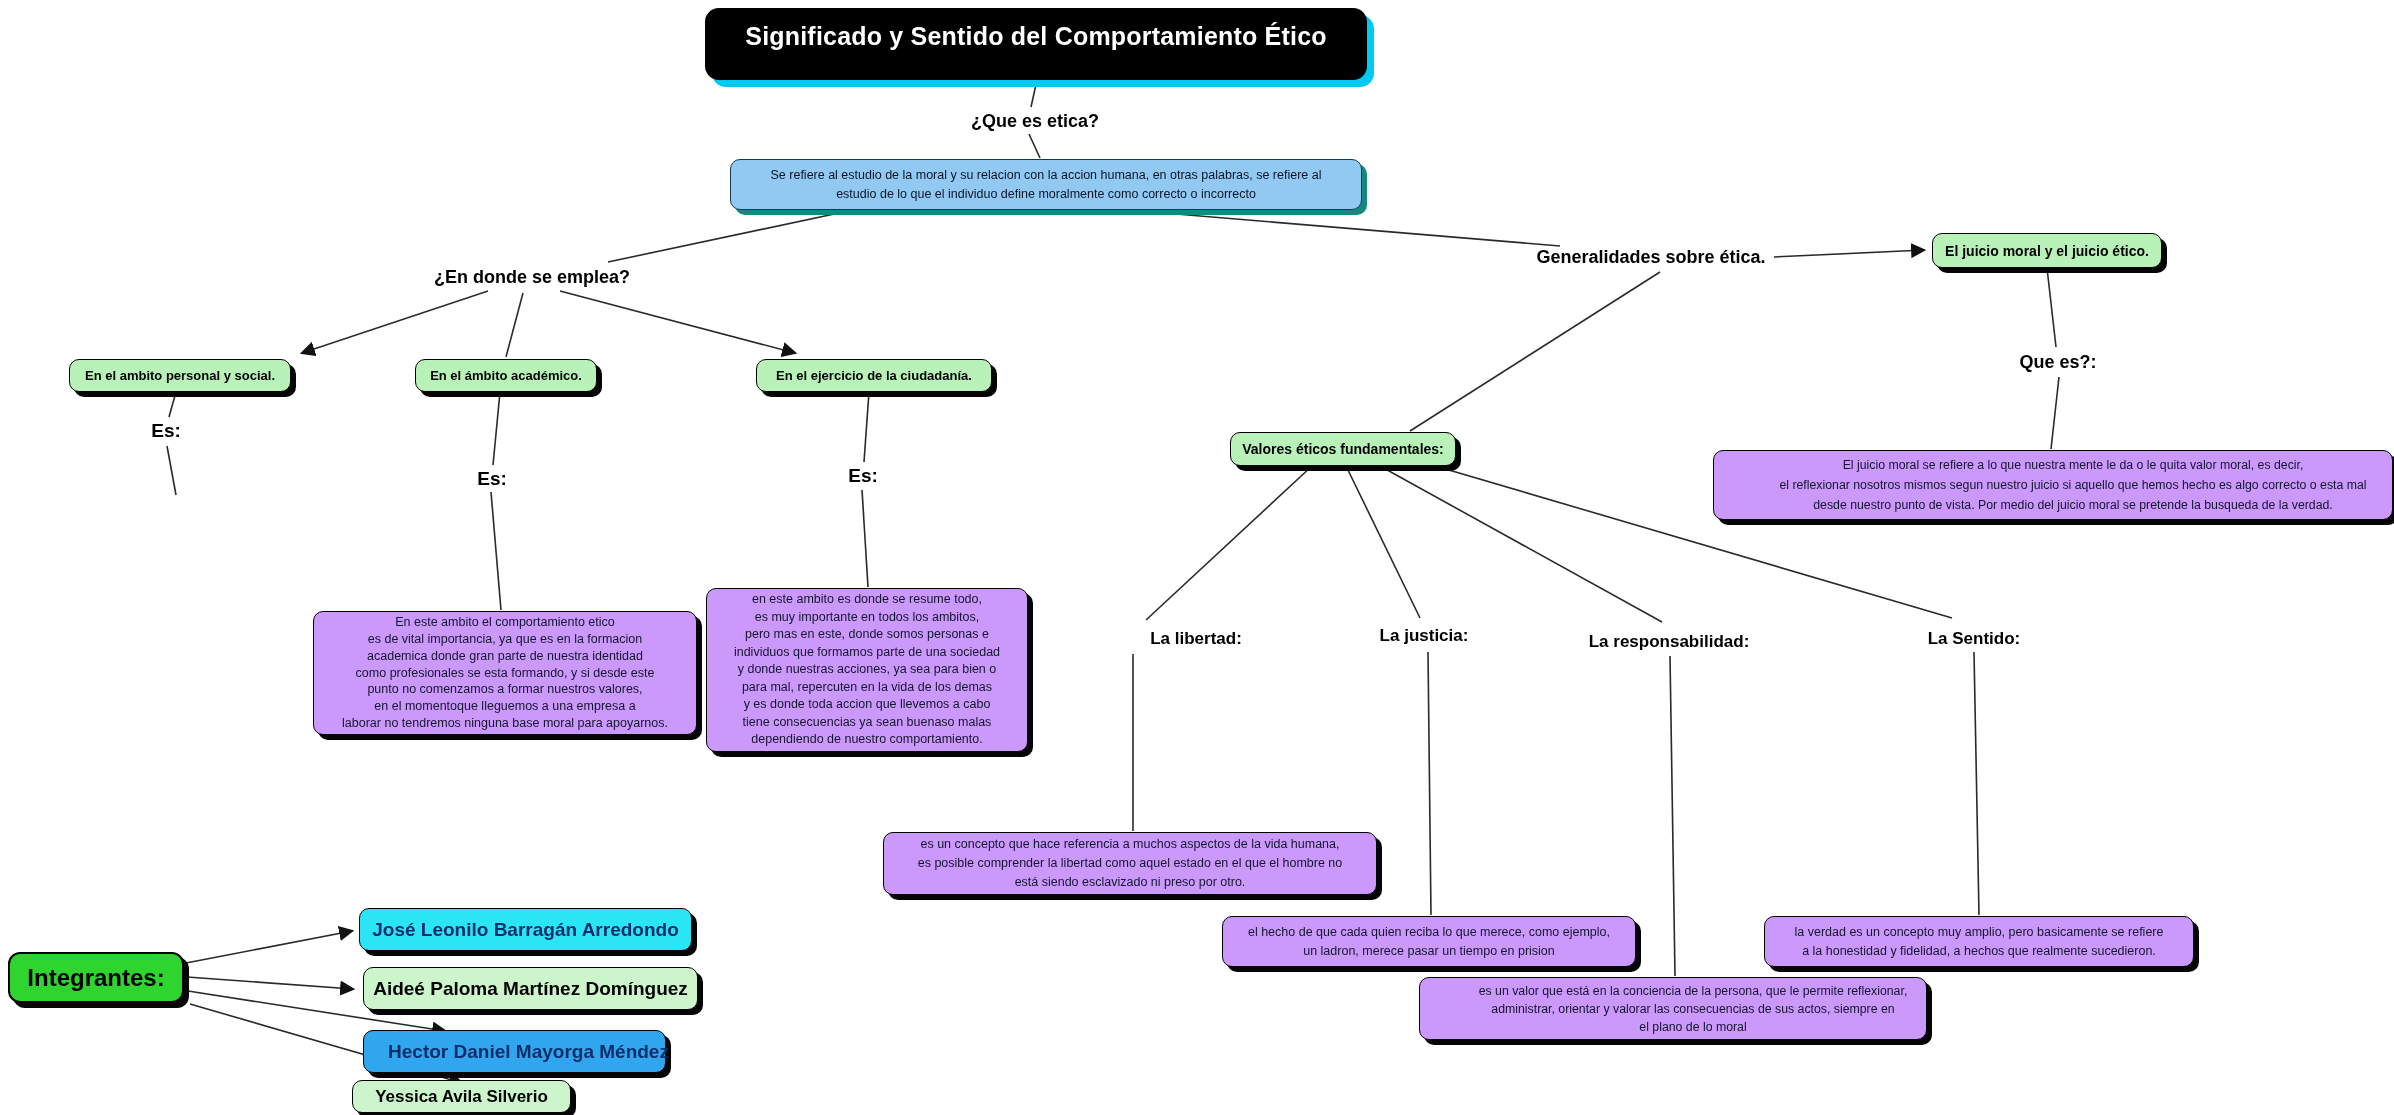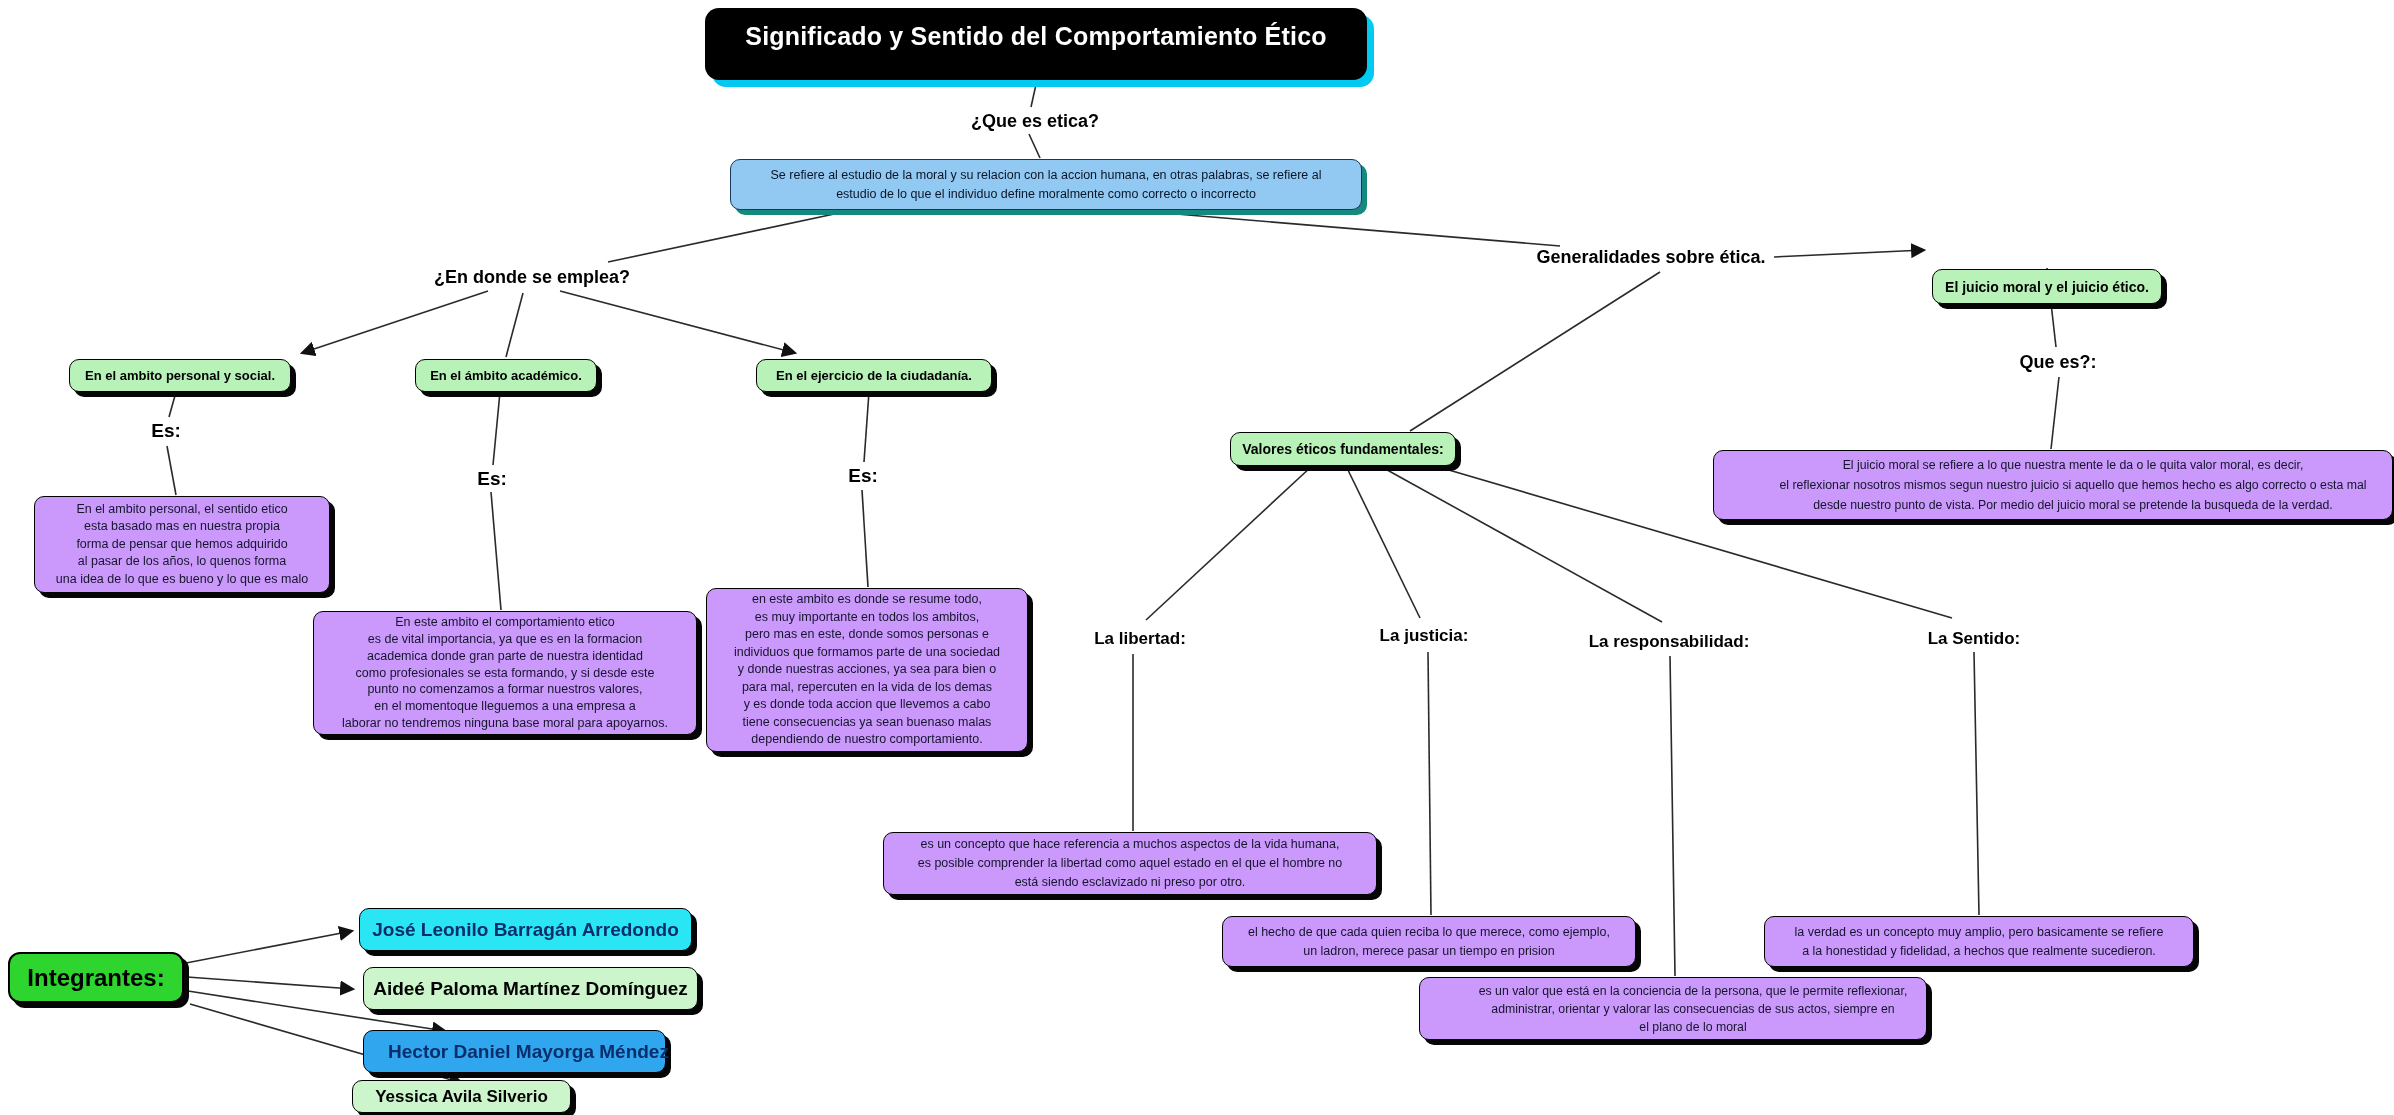"El juicio moral y el" div.node { margin-top: 36px -> none }
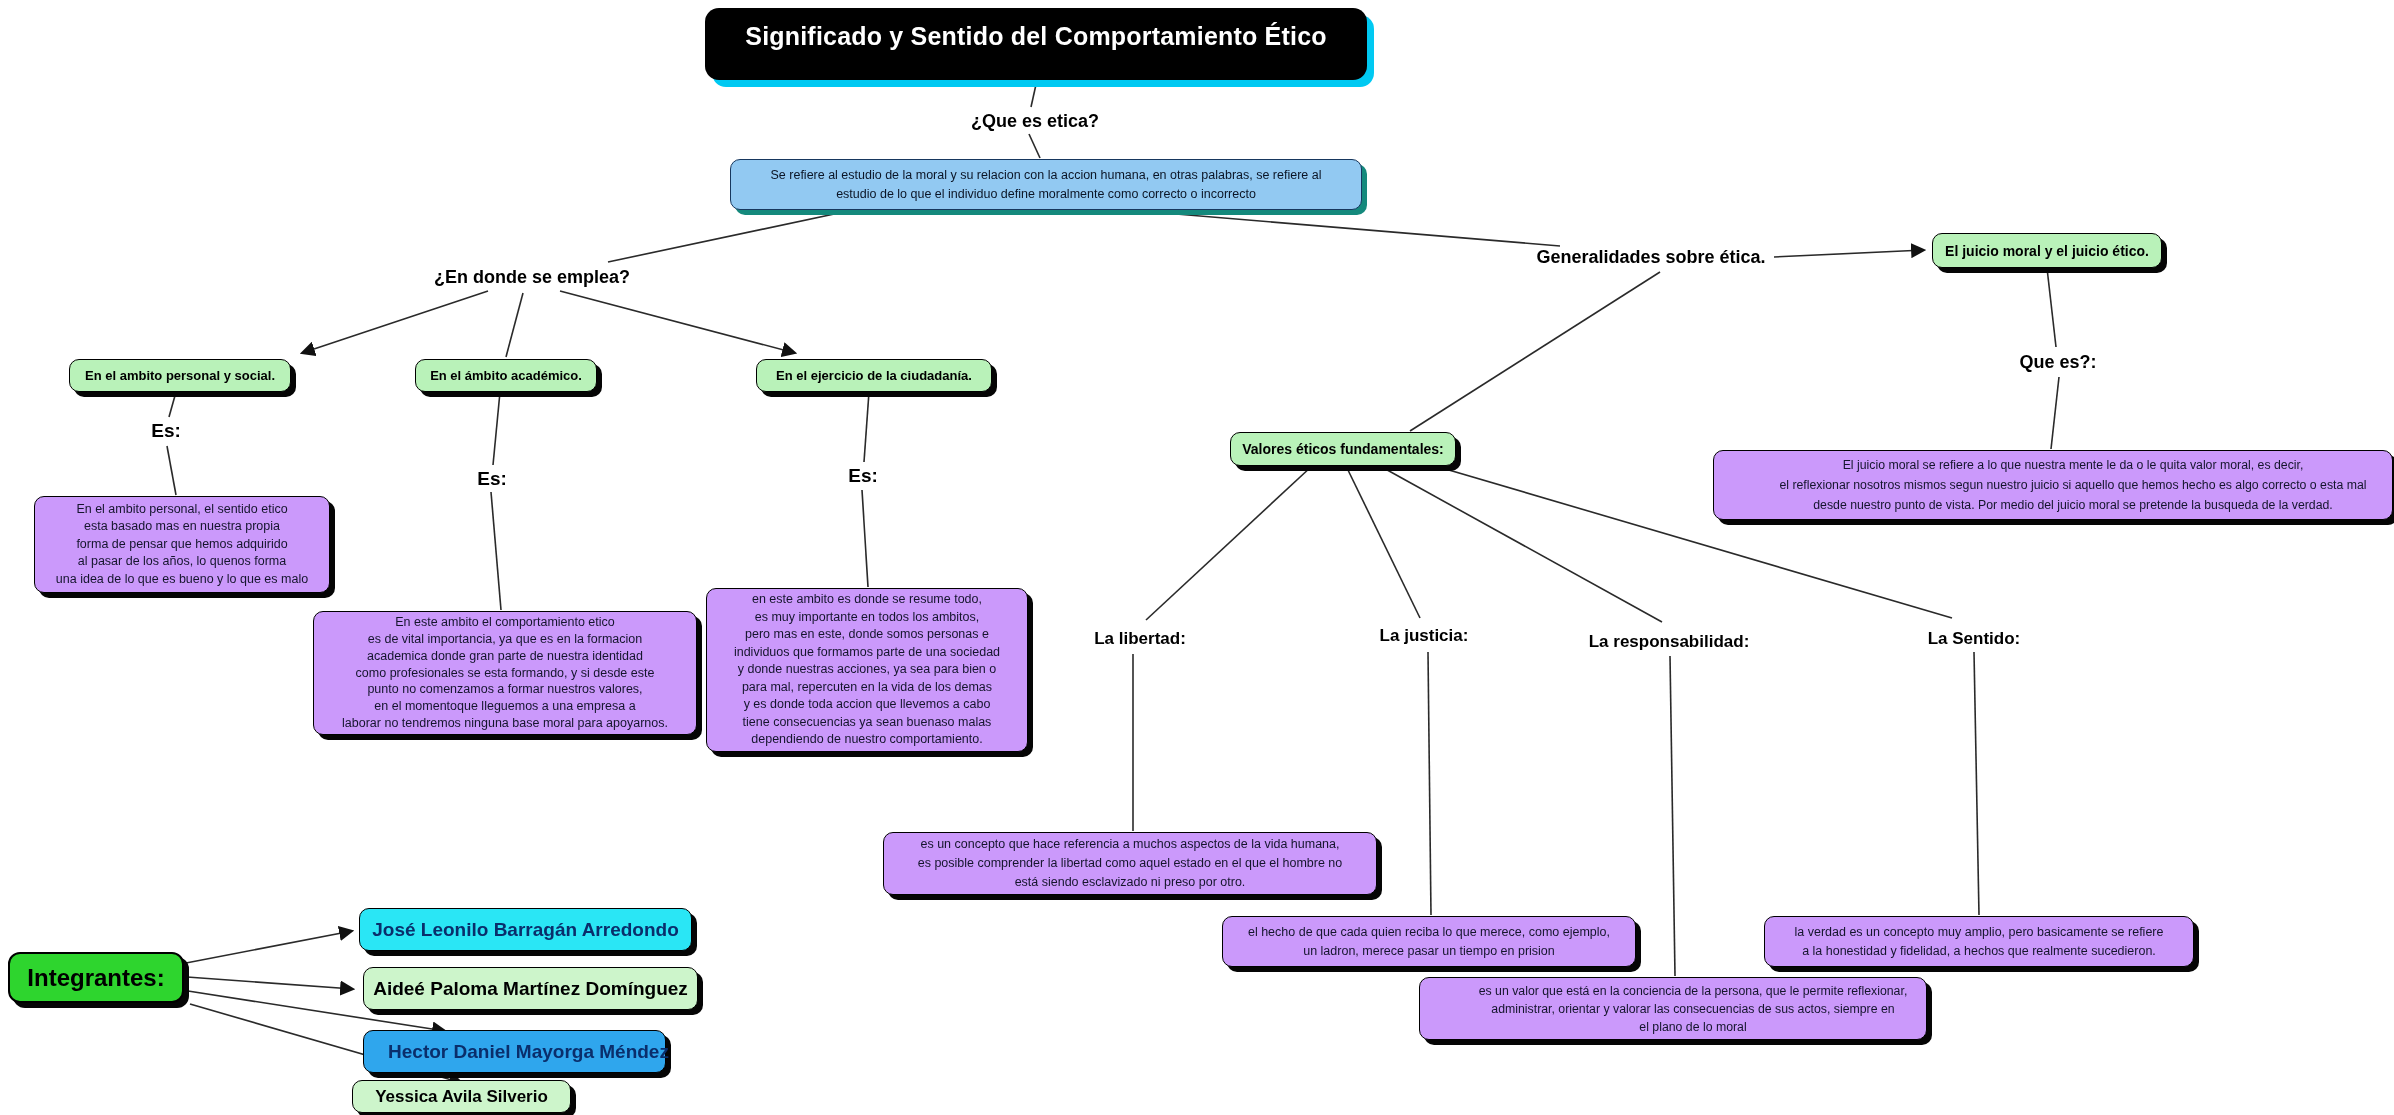"En el ambito personal, el" div.node { html: <div>En el ambito personal, el sentido etico esta basado mas en nuestra propia forma de pensar que hemos adquirido al pasar de los años, lo quenos forma una idea de lo que es bueno y lo que es malo</div> -> none }
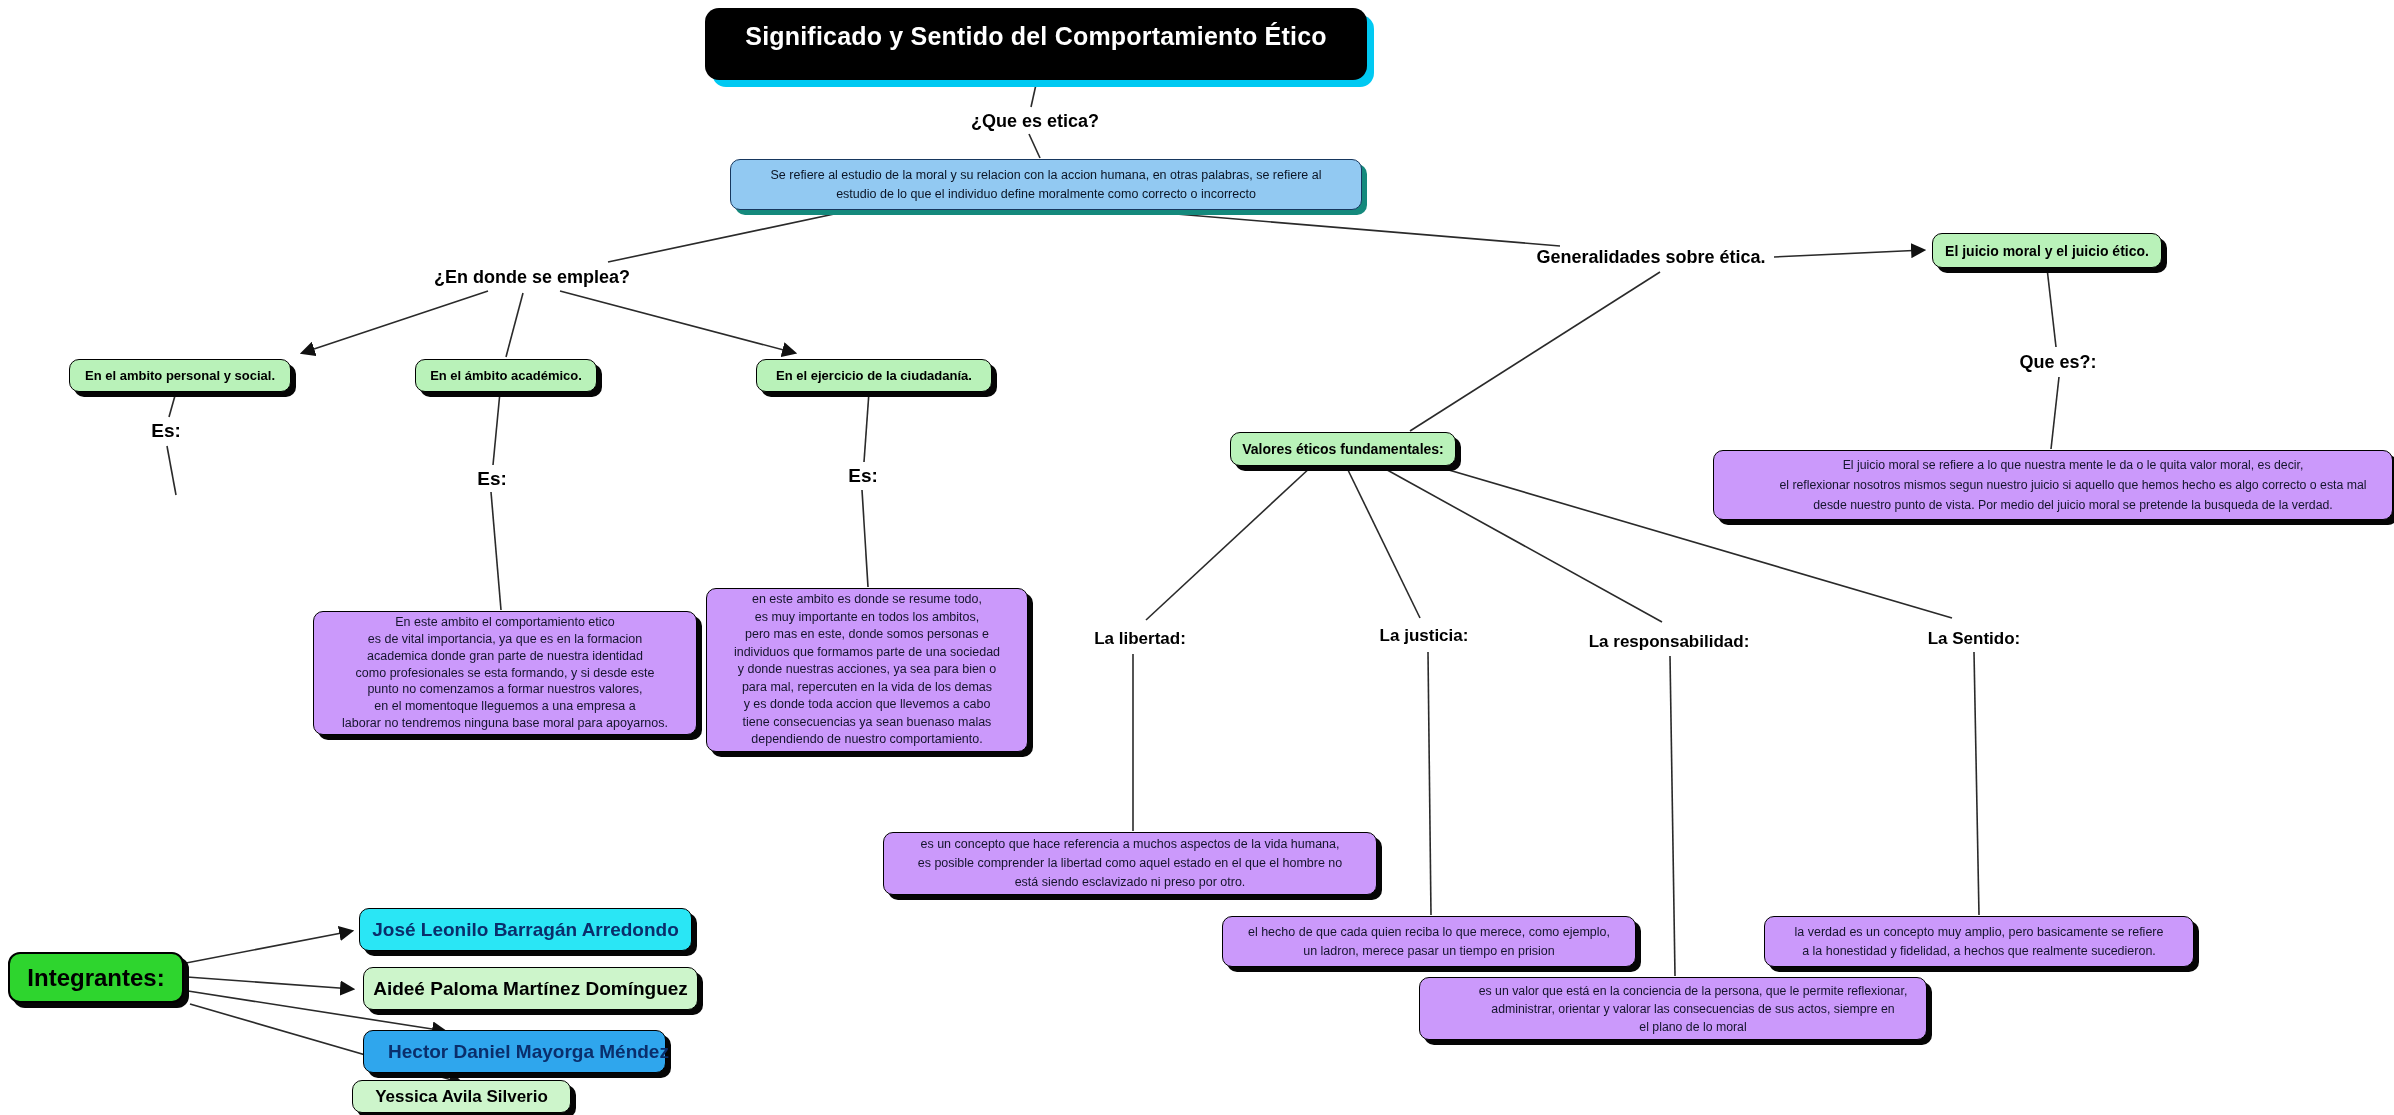"La libertad:" div.node { left: 1084px -> 1140px }
